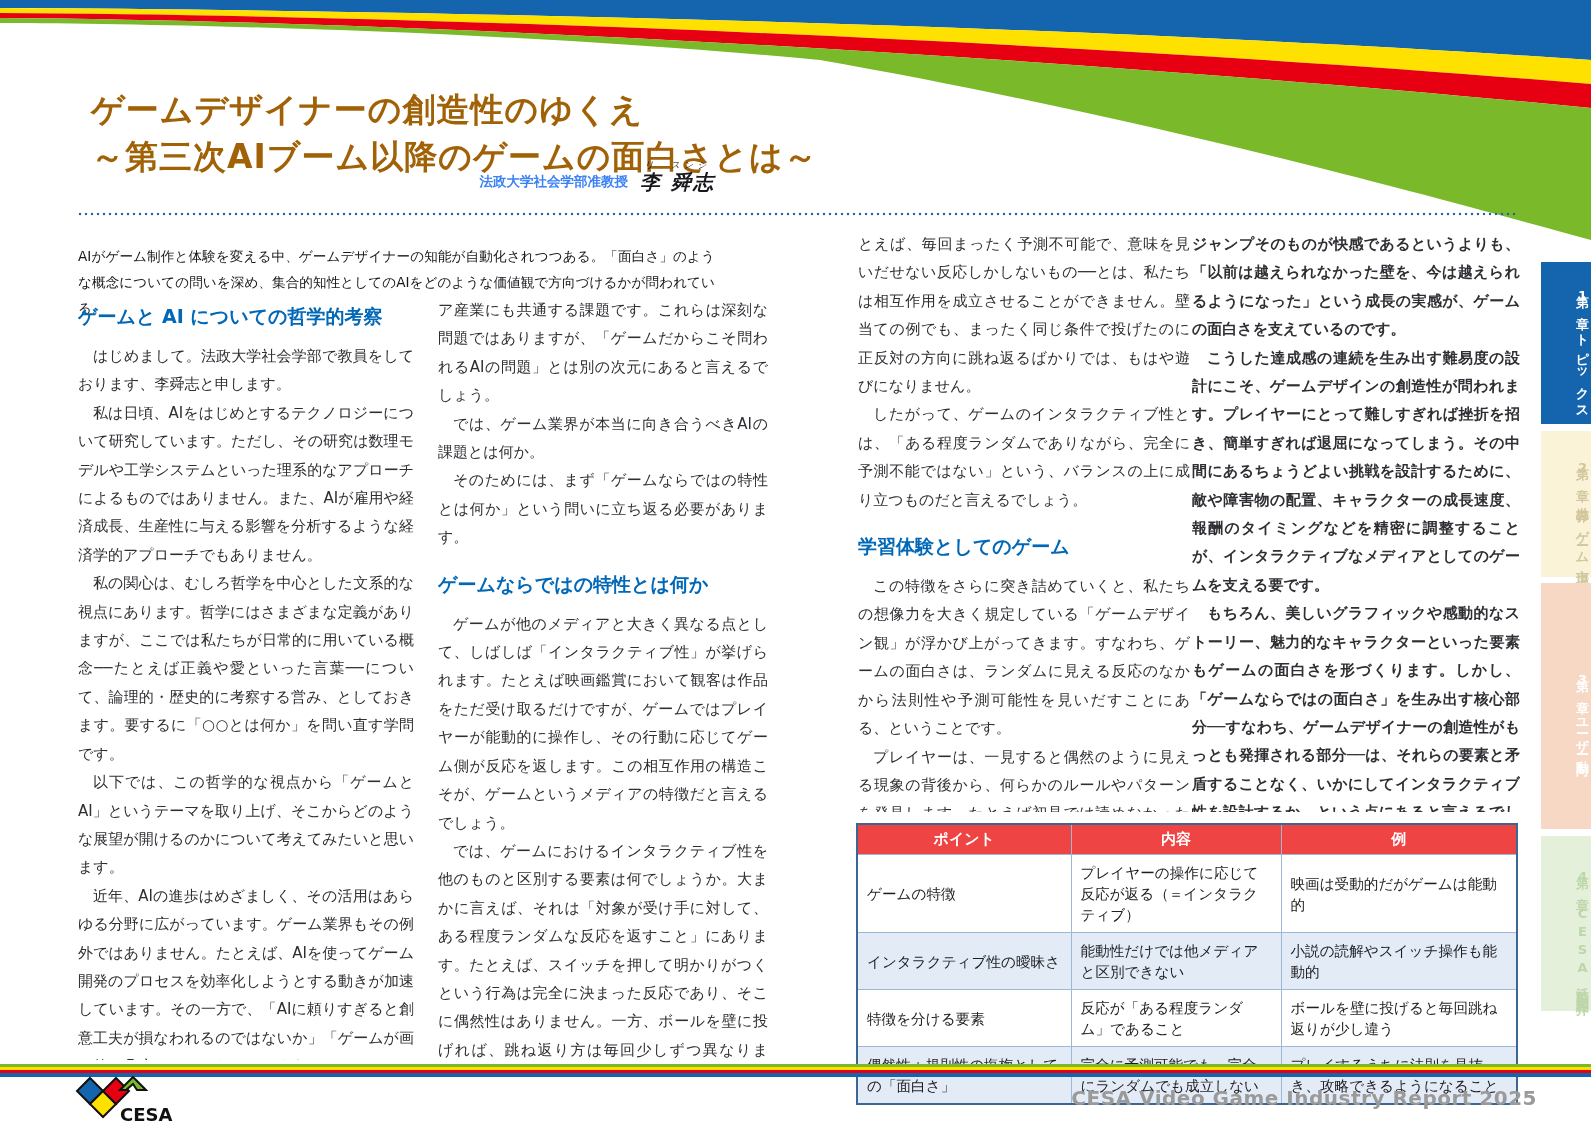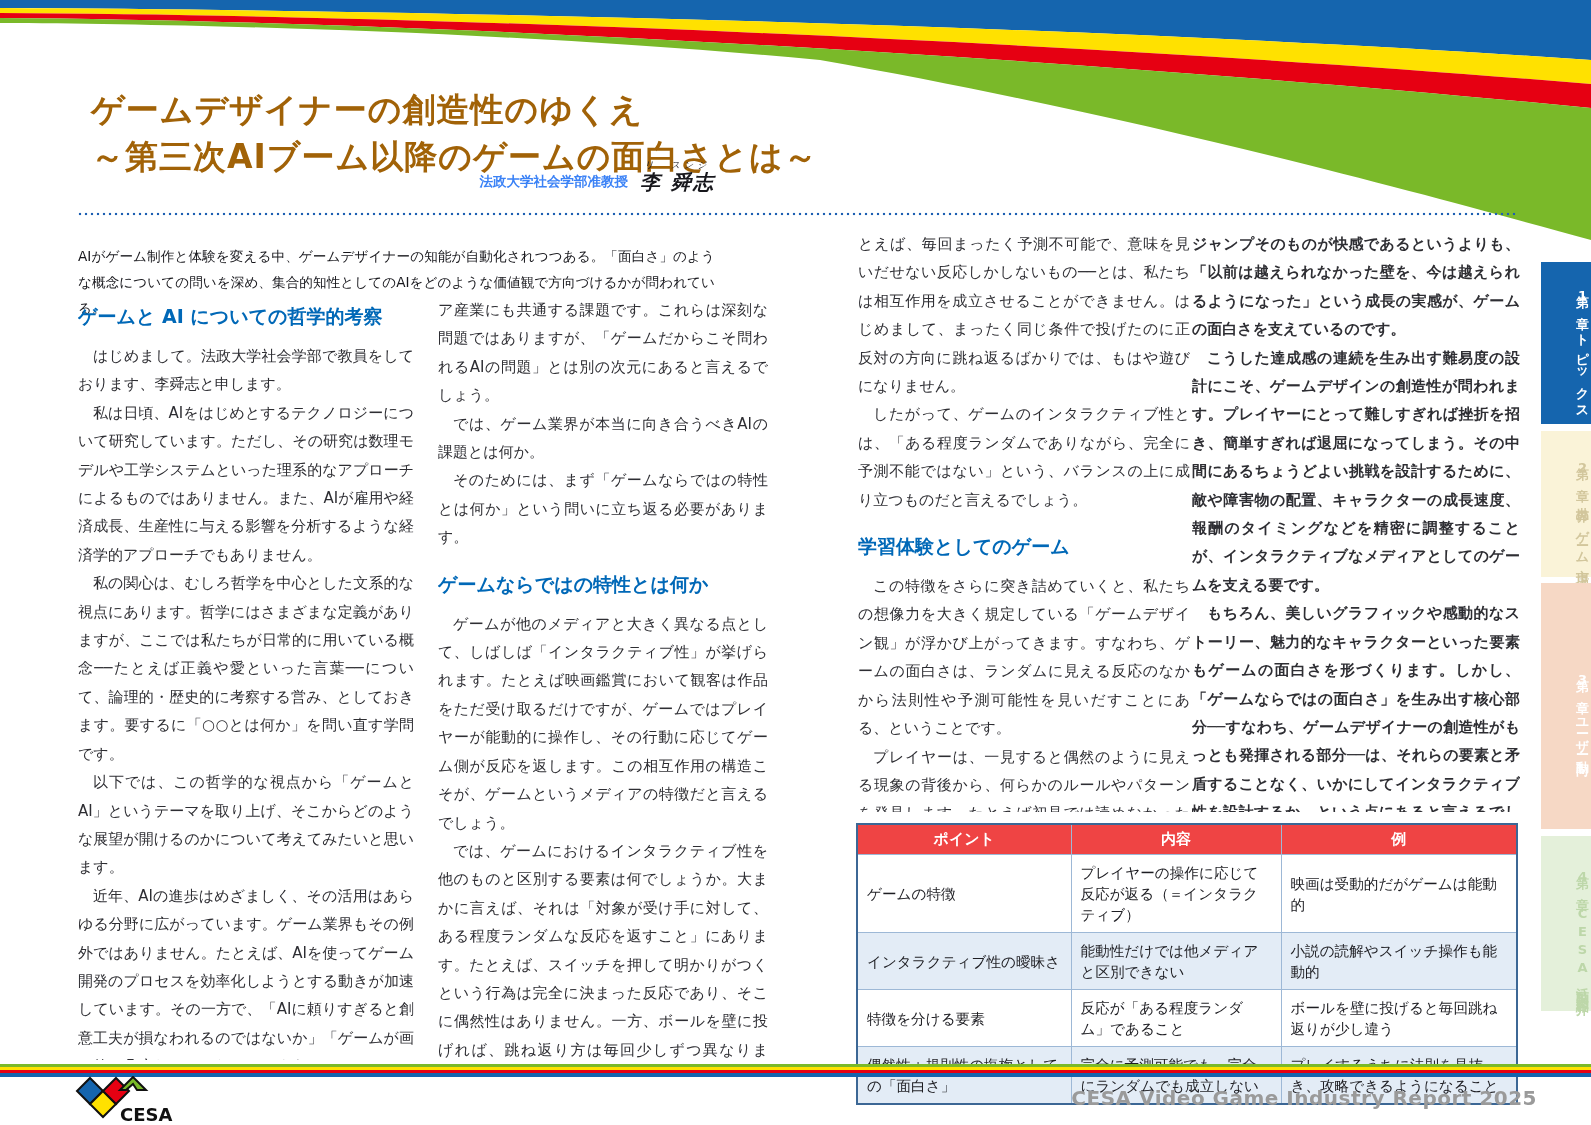"とえば、毎回まったく予測不可能で、意味を見いだせない反応しかしないもの──とは、" p.body-p { text: はじめまして -> 壁当ての例でも }
